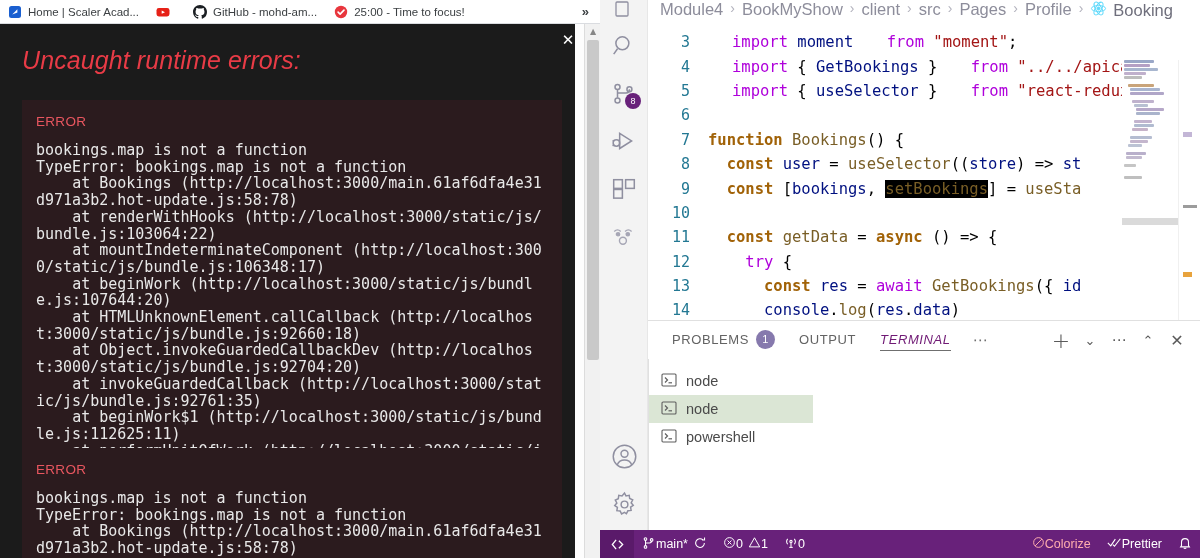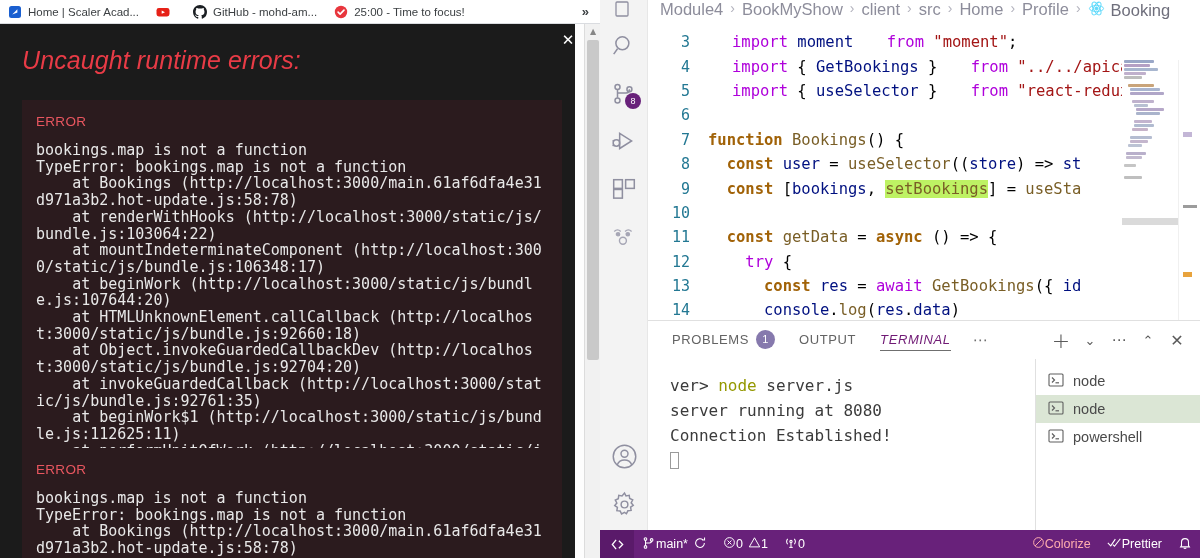"Home" span { text: Home -> Pages }
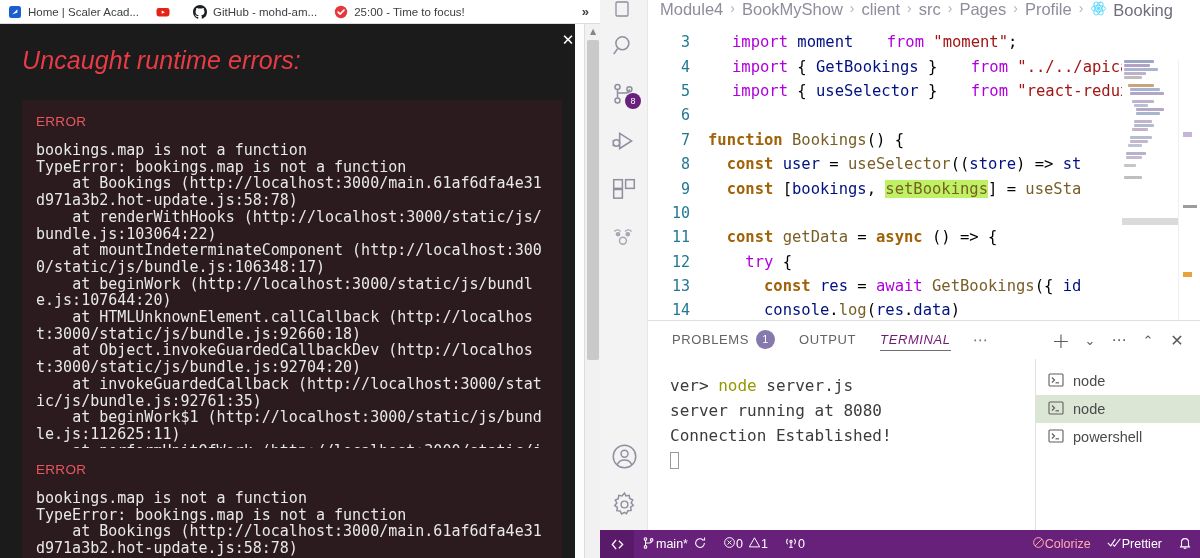"setBookings" .sel { background: #bef264 -> #000000 }
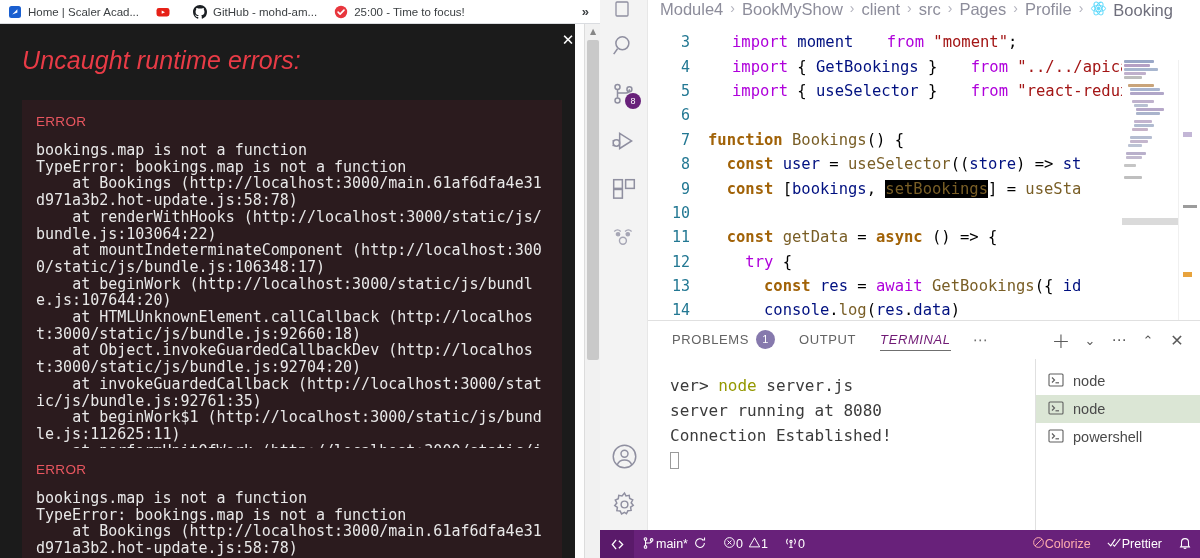"ver> node server.js" div.term-out { html: <div> <div><span>ver&gt; </span><span>node</span><span> server.js</span></div> <div>server running at 8080</div> <div>Connection Established!</div> <div><span></span></div> </div> -> none }
